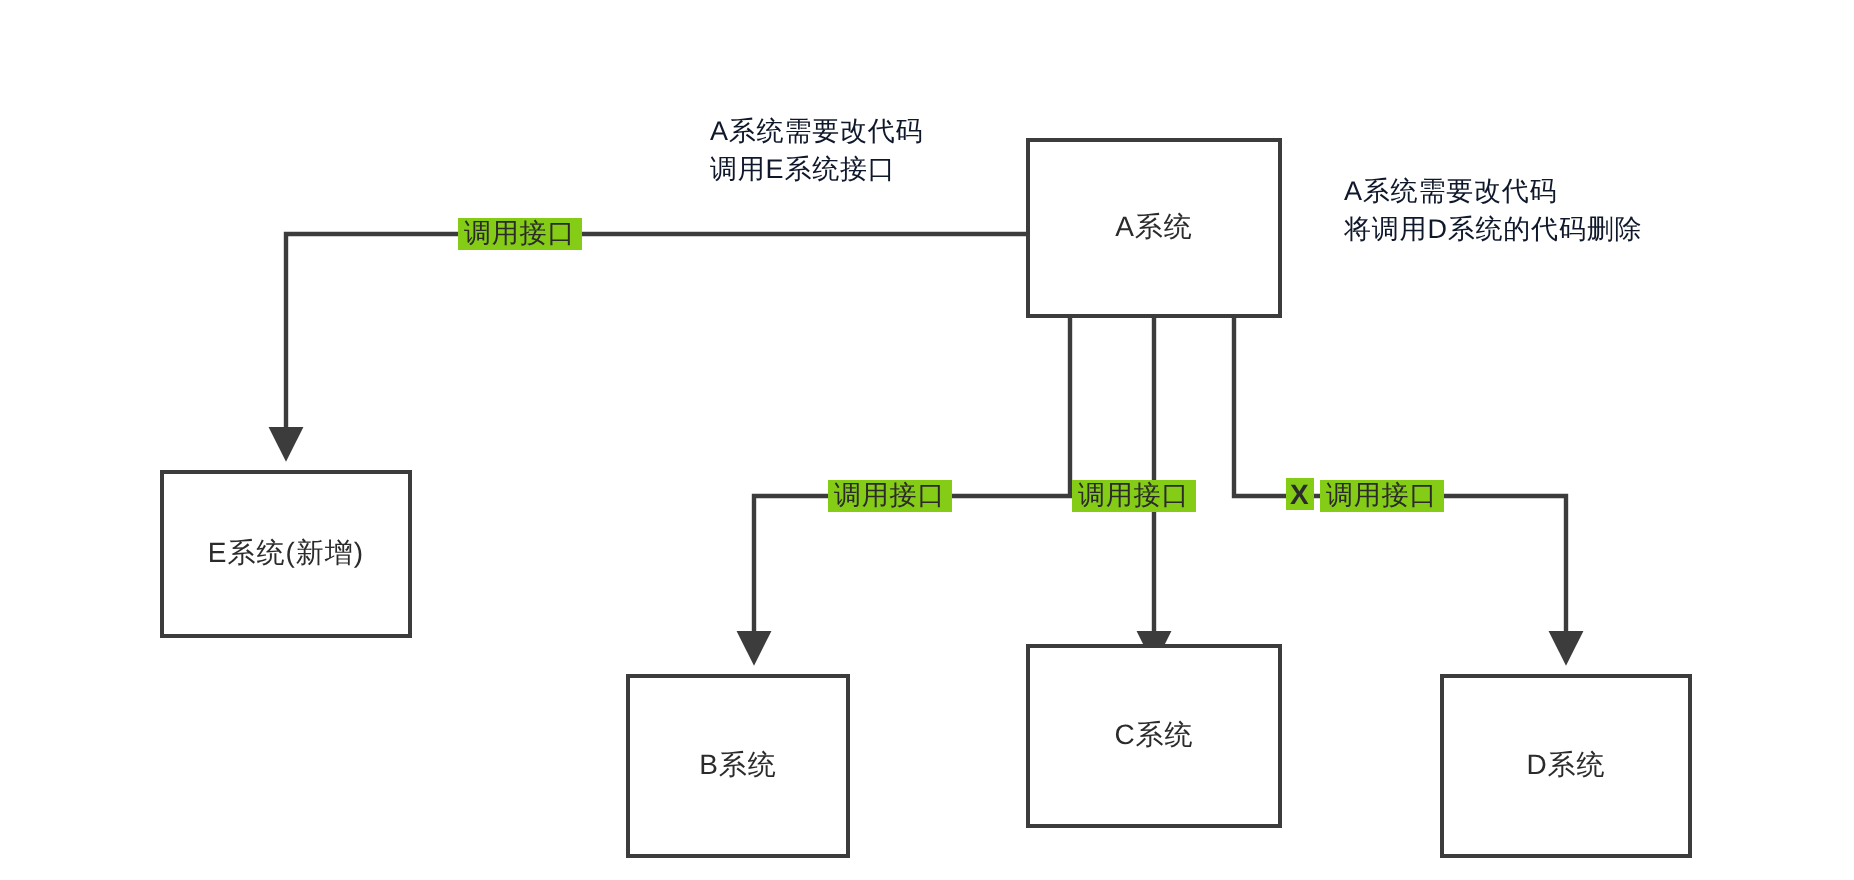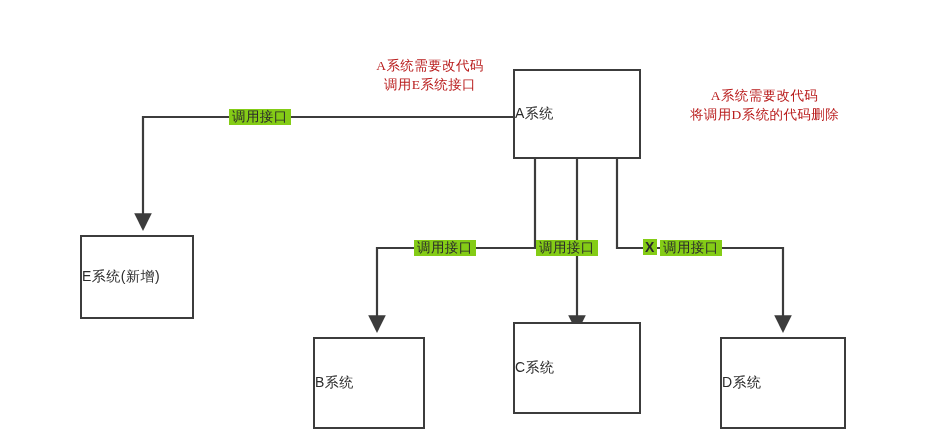"A系统需要改代码" .annotation { color: #b91c1c -> #0f172a; font-family: Liberation Serif, serif -> none; text-align: center -> none }
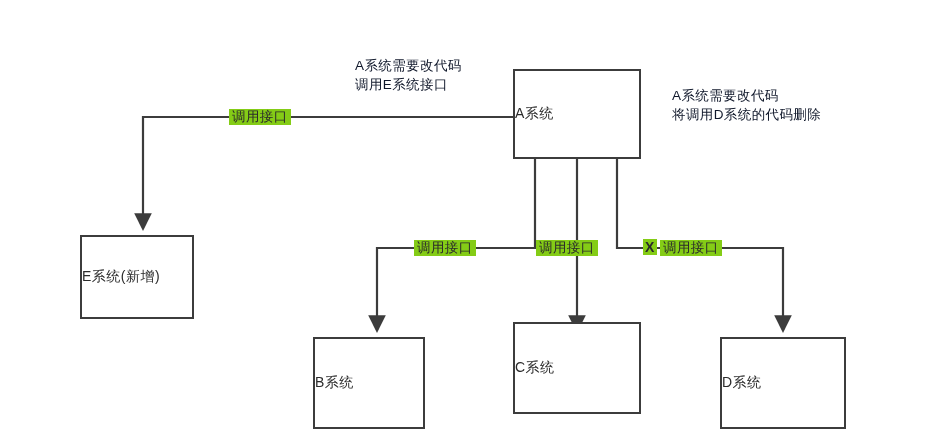"A系统" .node { justify-content: none -> center }
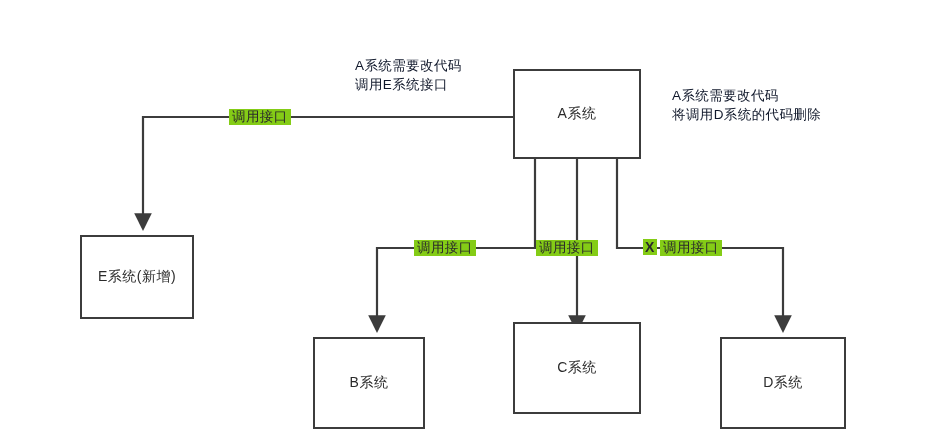"E系统(新增)" .node-e { width: 114px -> 126px }
